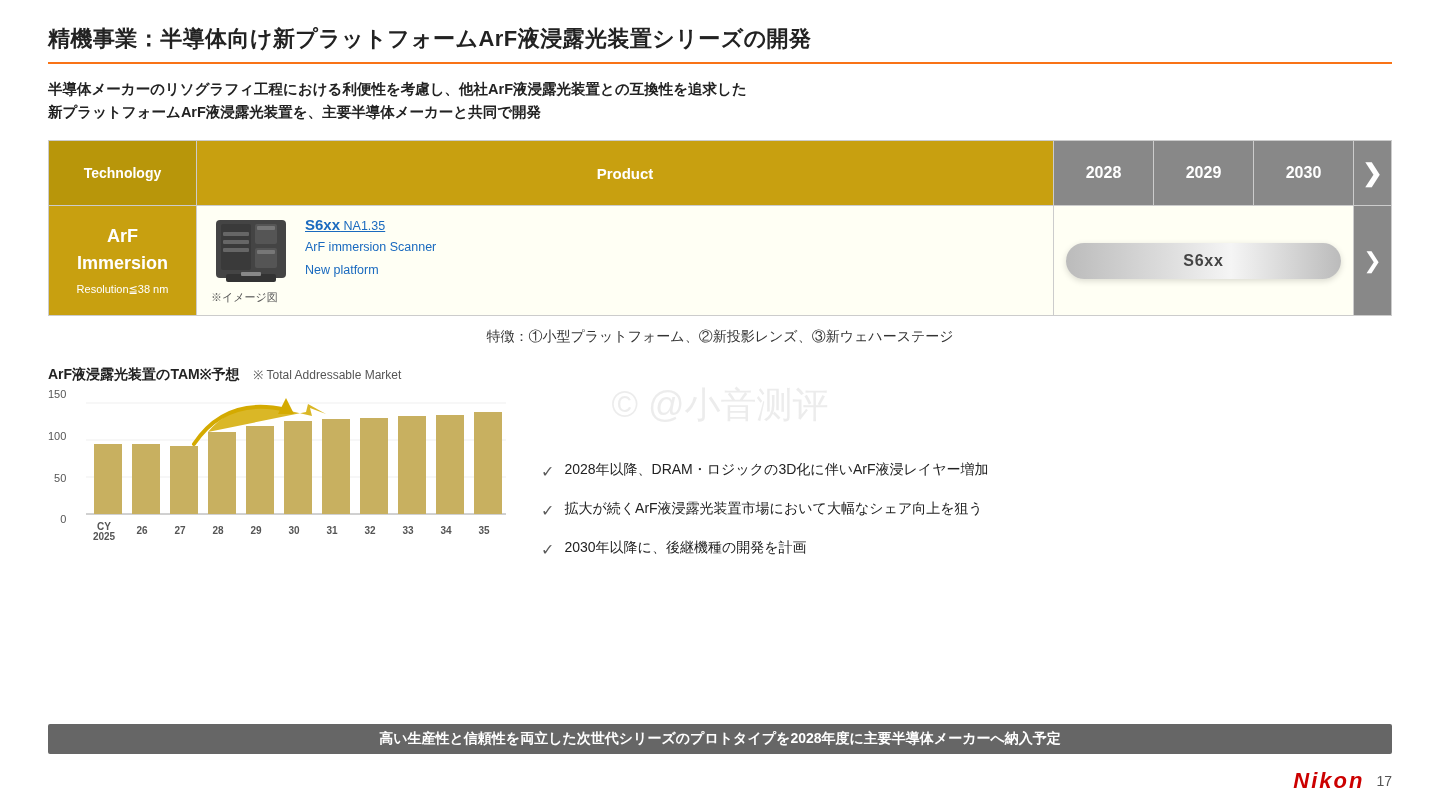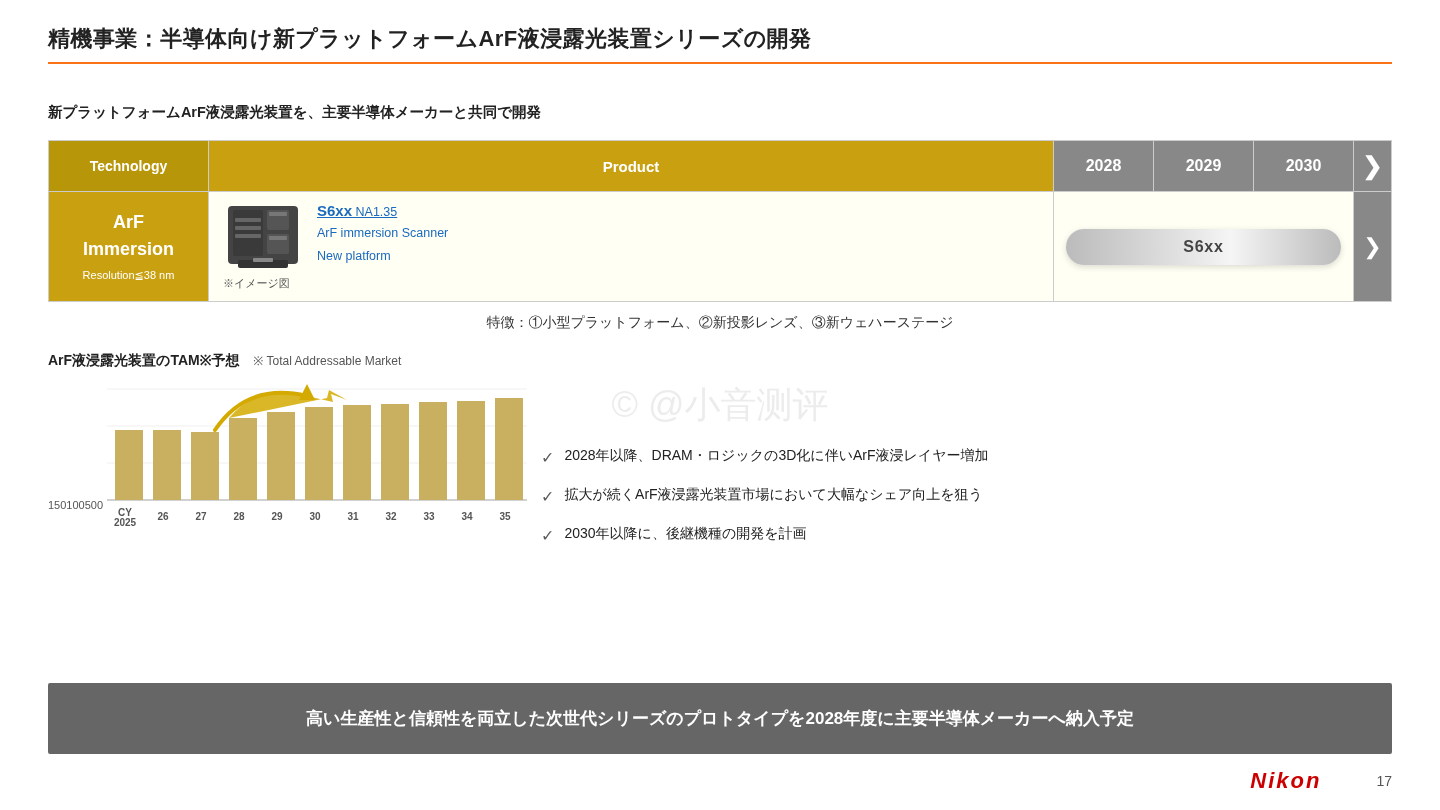"半導体メーカーのリソグラフィ工程における利便性を考慮し、他社ArF液浸露光装置と" span { html: none -> <span>半導体メーカーのリソグラフィ工程における利便性を考慮し、他社ArF液浸露光装置との互換性を追求した</span> }
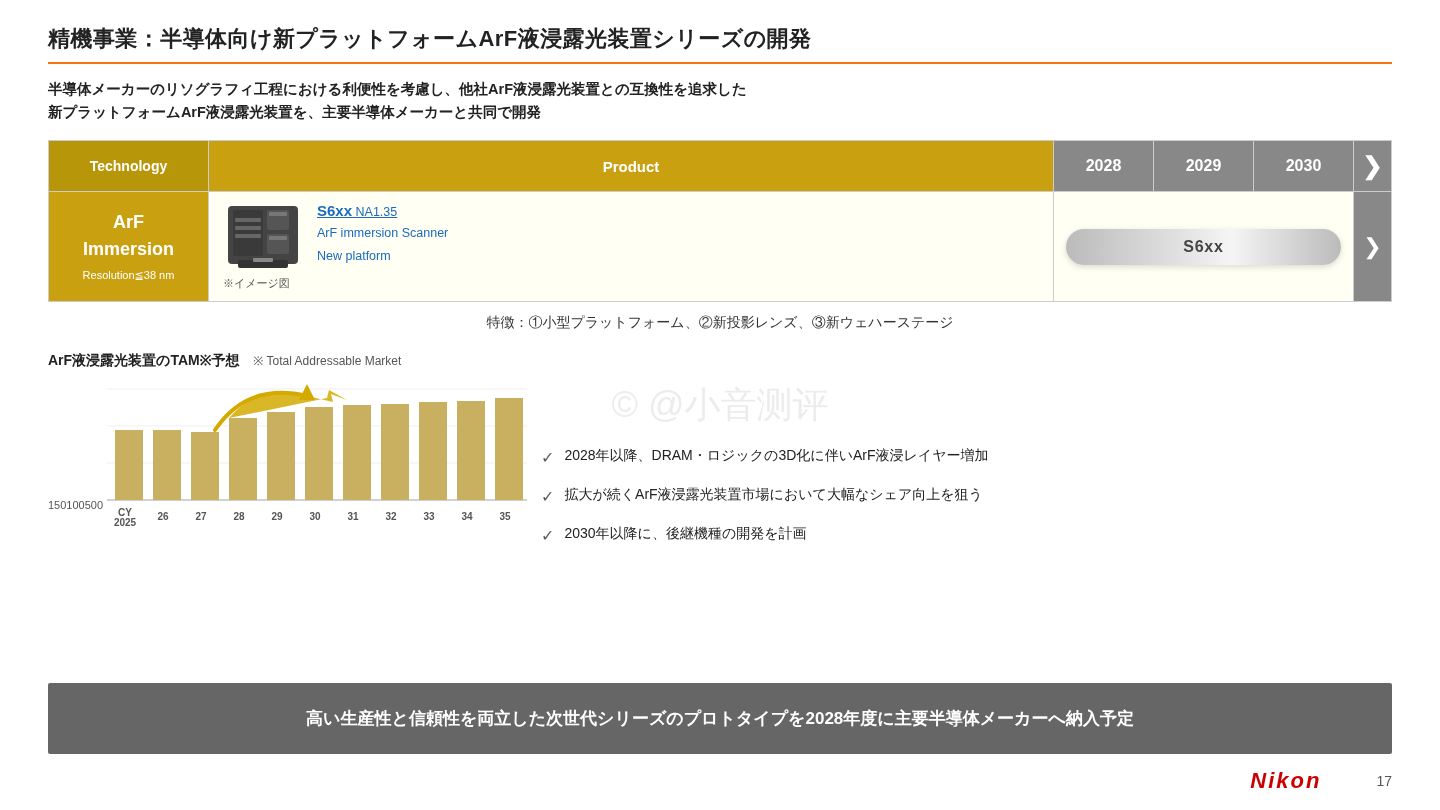"Technology" .th-tech { padding: 17px 12px -> 24px 12px; width: 160px -> 148px }
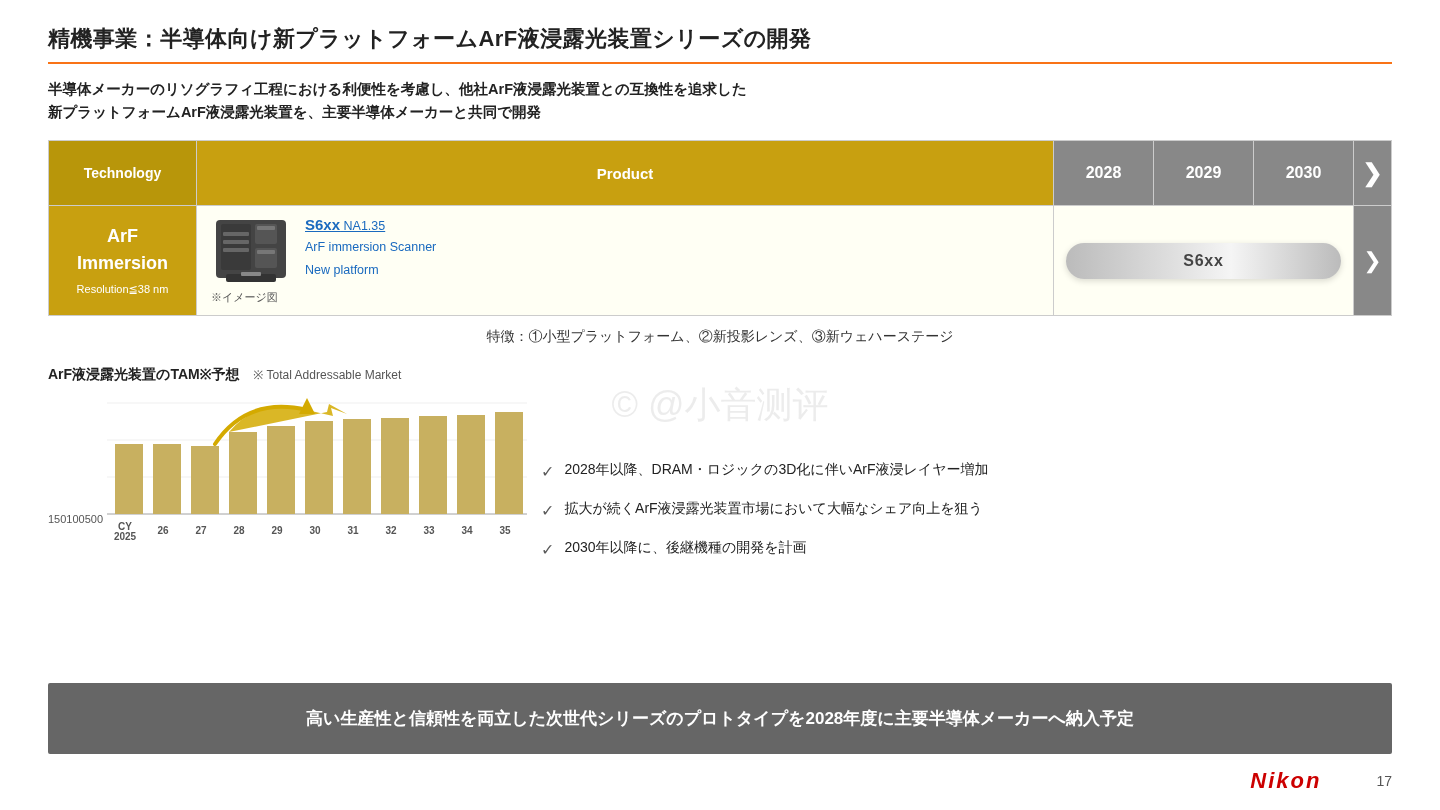"150" div { flex-direction: row -> column; margin-right: 4px -> 20px }
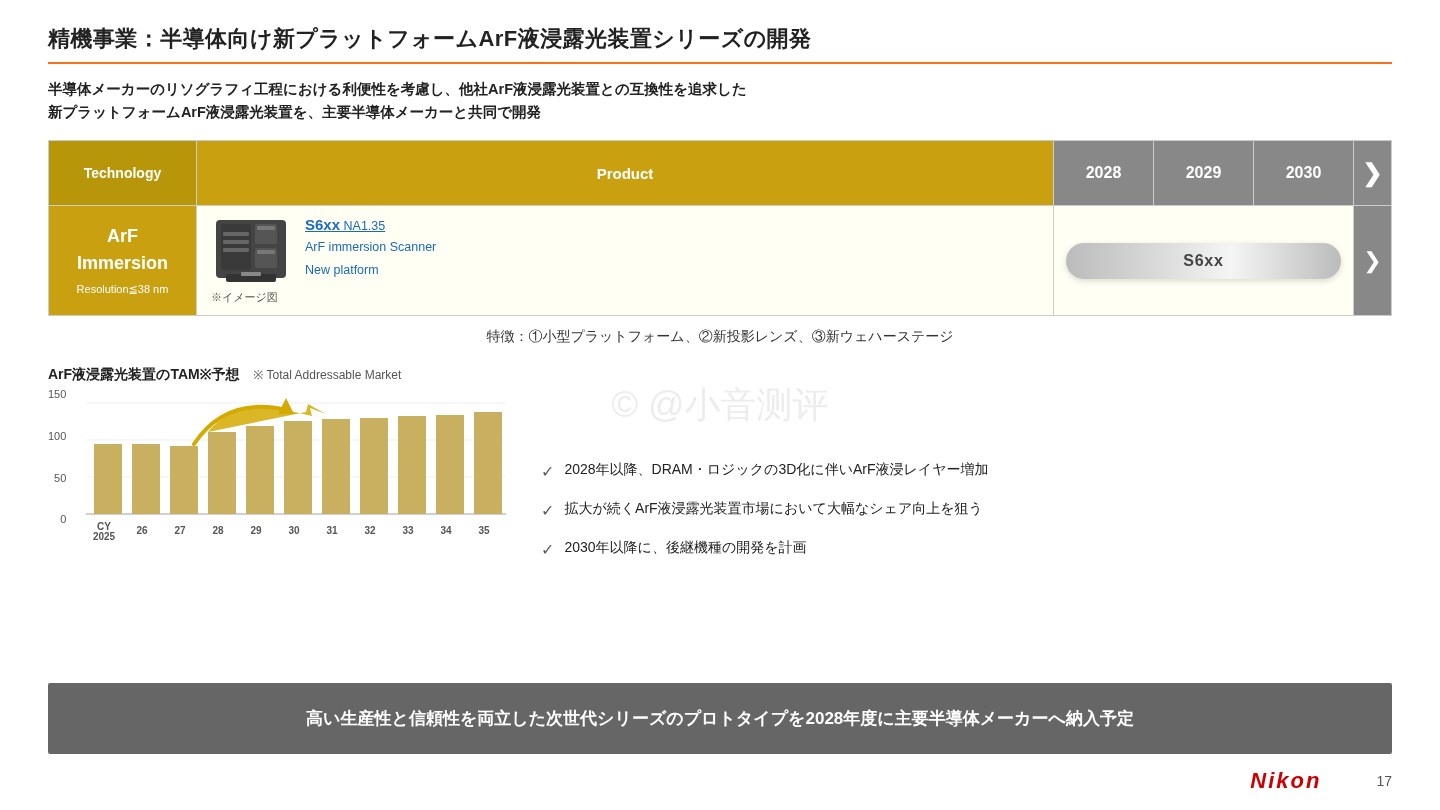"高い生産性と信頼性を両立した次世代シリーズのプロトタイプを2028年度に主要半導" .footer-bar { font-size: 17px -> 14px; padding: 24px 24px -> 6px 24px }
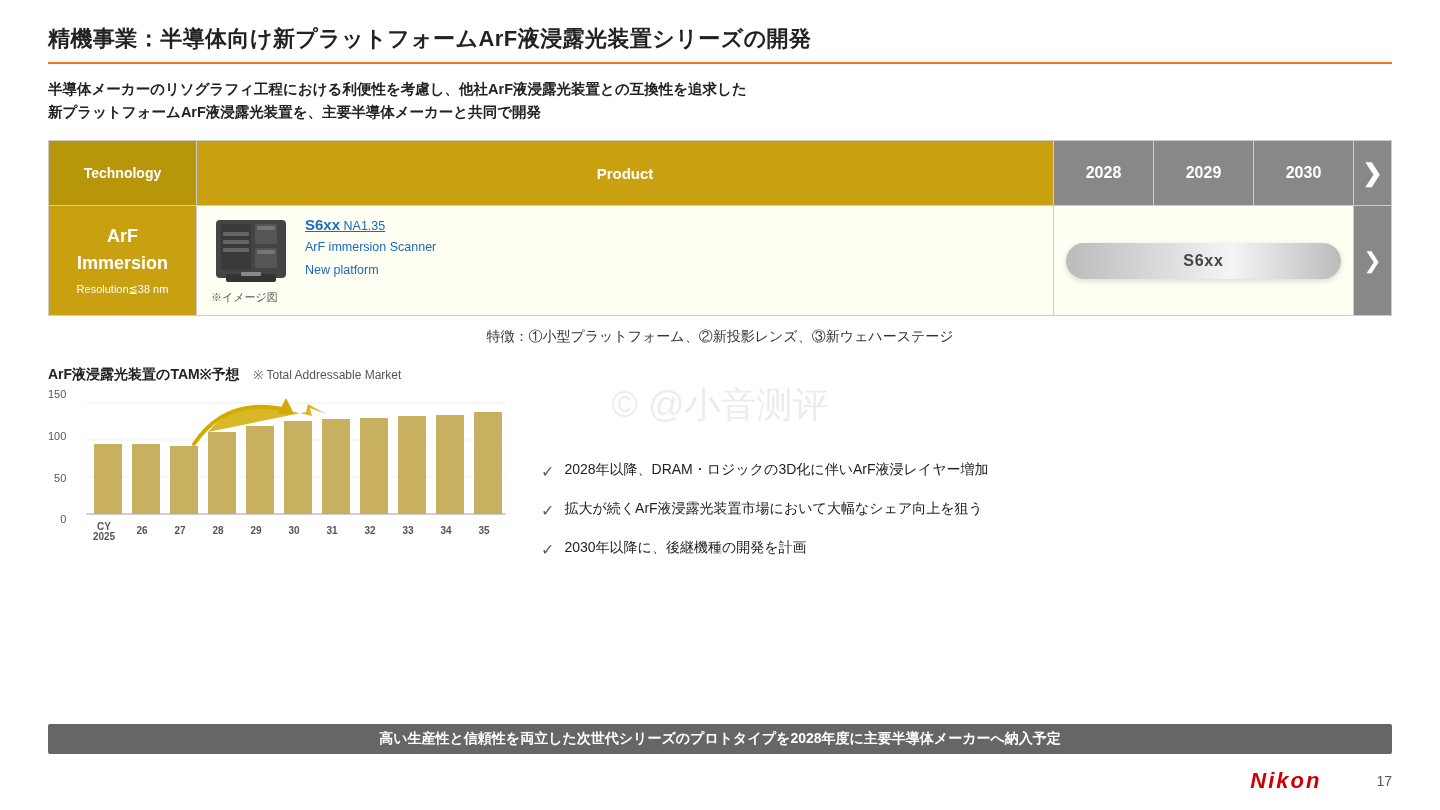"Nikon" .bottom-row { gap: 43px -> none }
